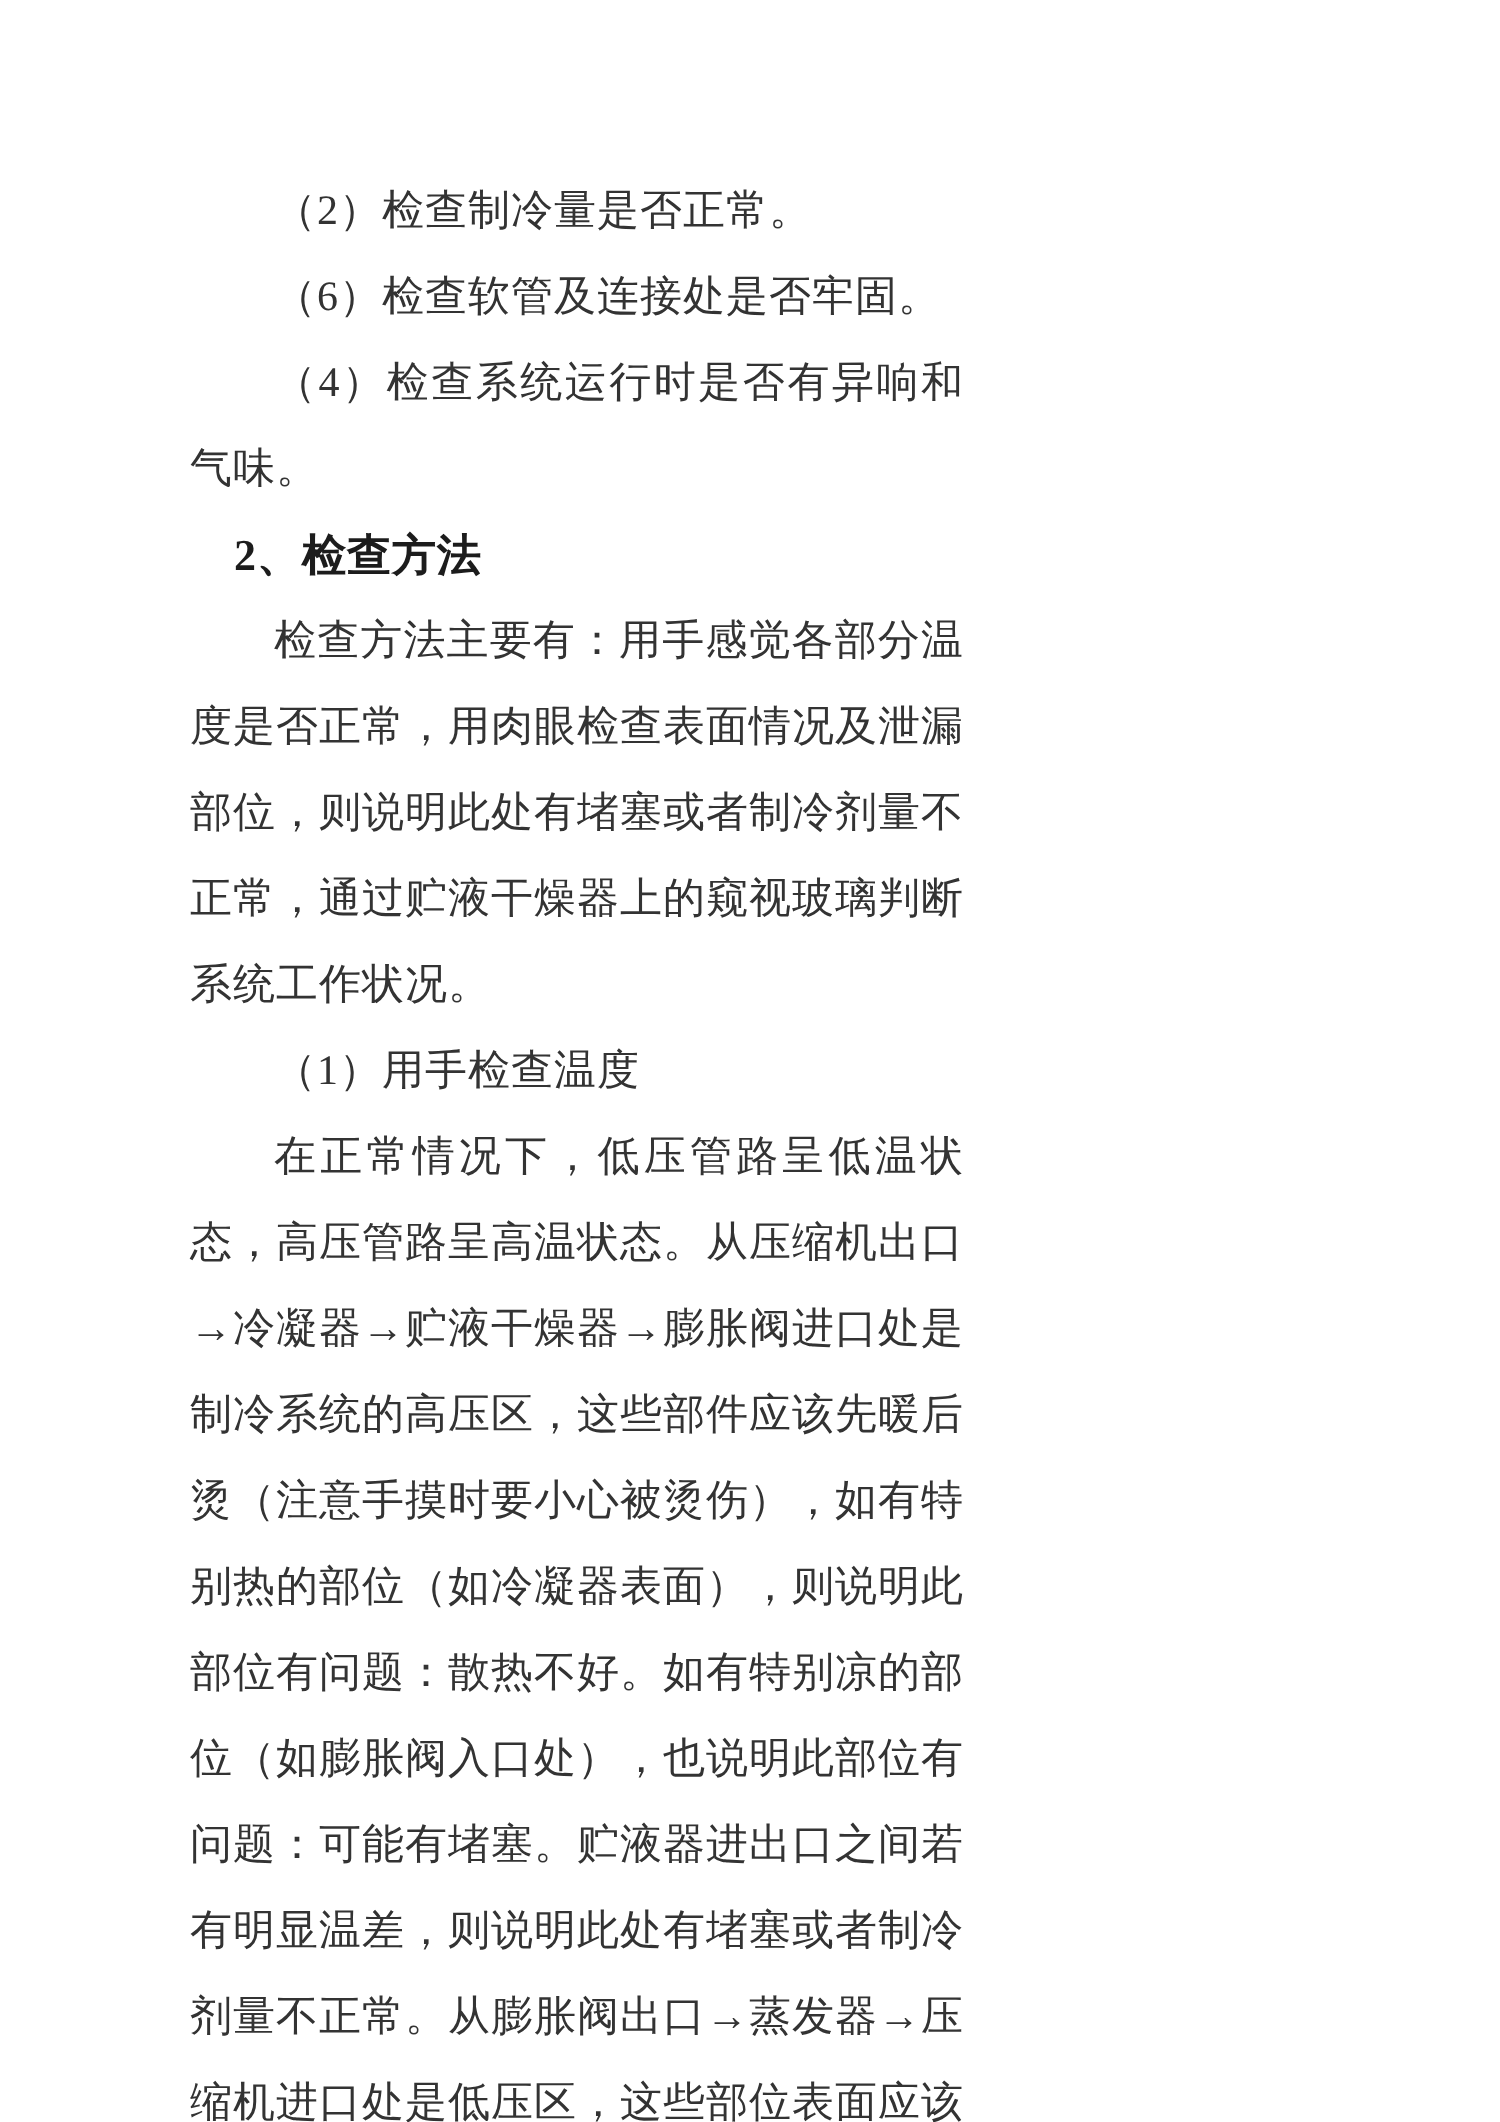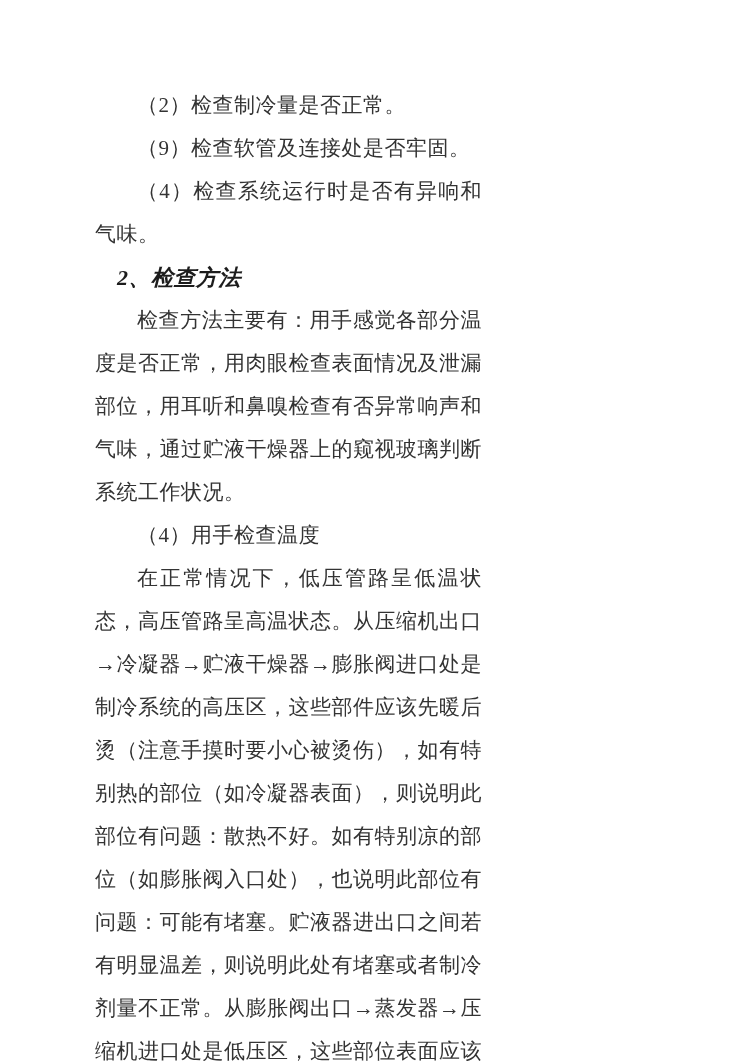"（9）检查软管及连接处是否牢固。" p { text: 9 -> 6 }
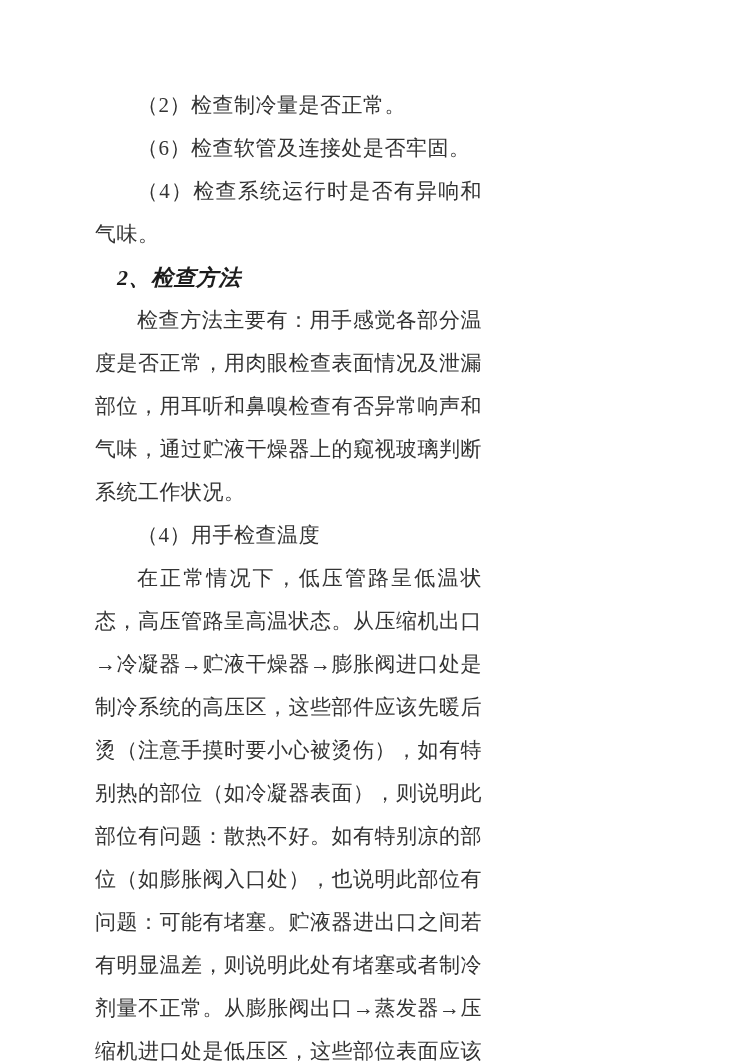"2、检查方法" .doc h2 { font-style: italic -> none }
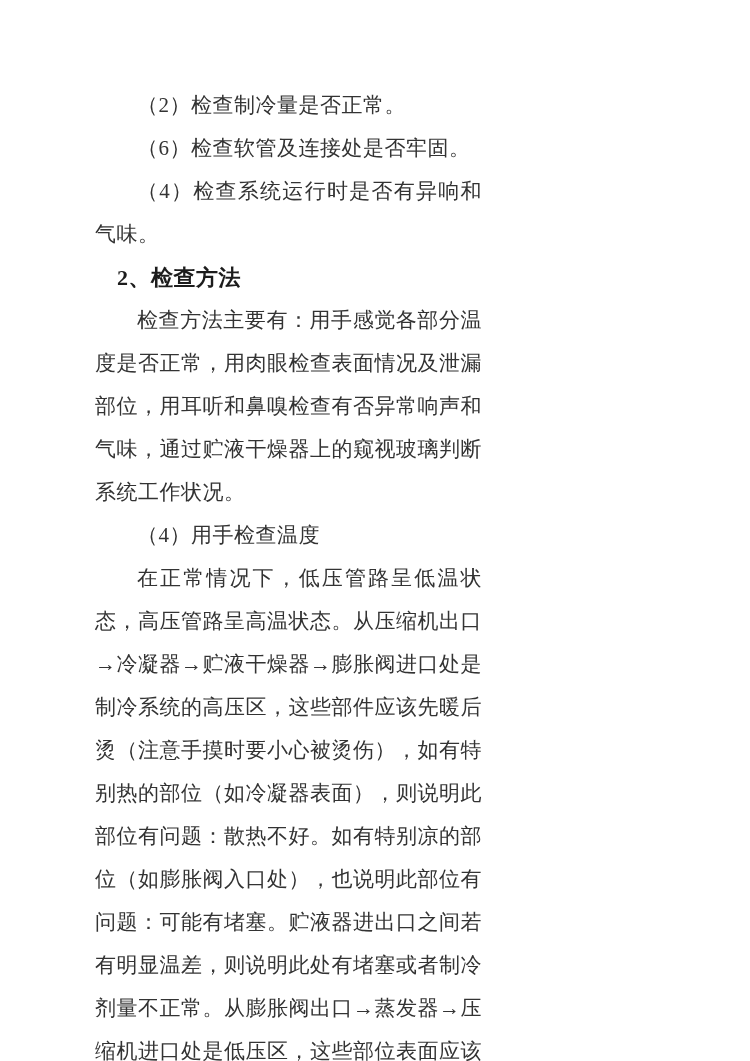"检查方法主要有：用手感觉各部分温度是否正常，用肉眼检查表面情况及泄漏部位，用耳听" p { text: 用耳听和鼻嗅检查有否异常响声和气味 -> 则说明此处有堵塞或者制冷剂量不正常 }
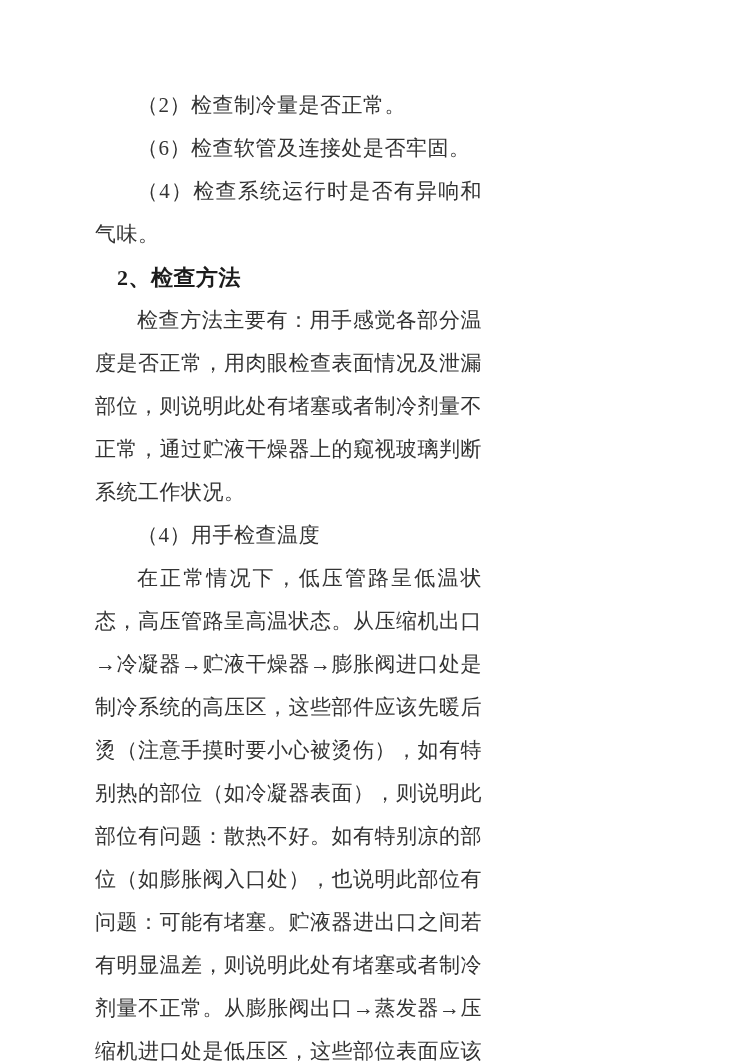"（4）用手检查温度" p { text: 4 -> 1 }
